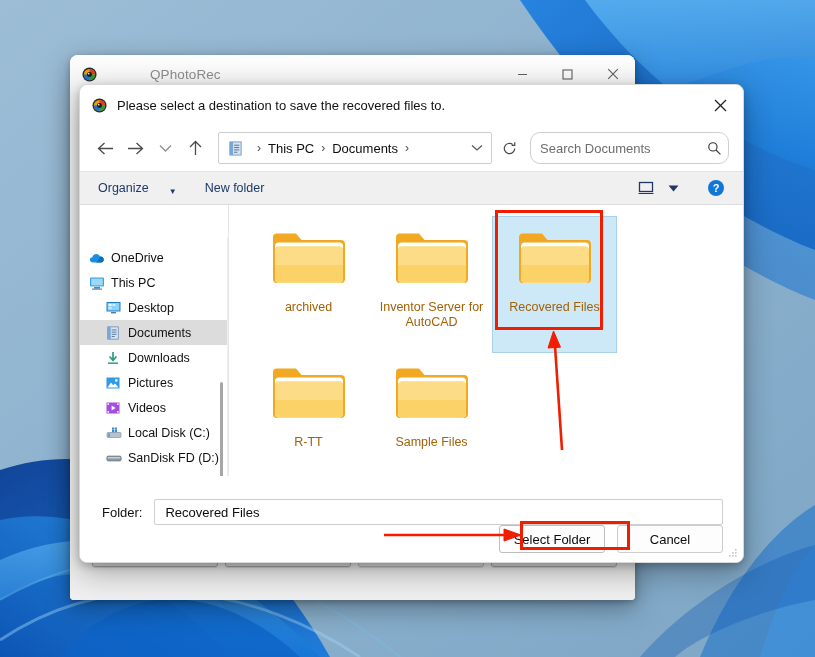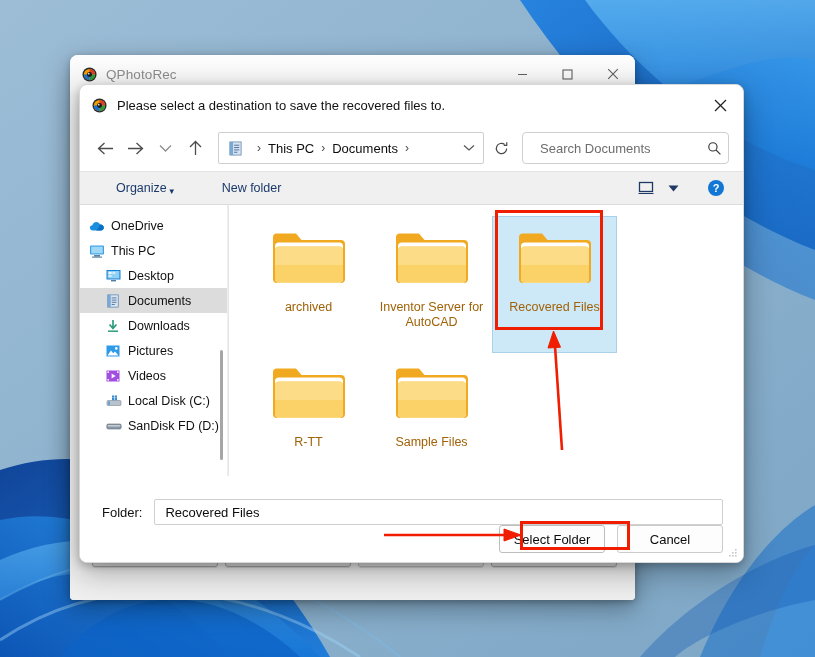"QPhotoRec" #qpr-titlebar { gap: none -> 44px }
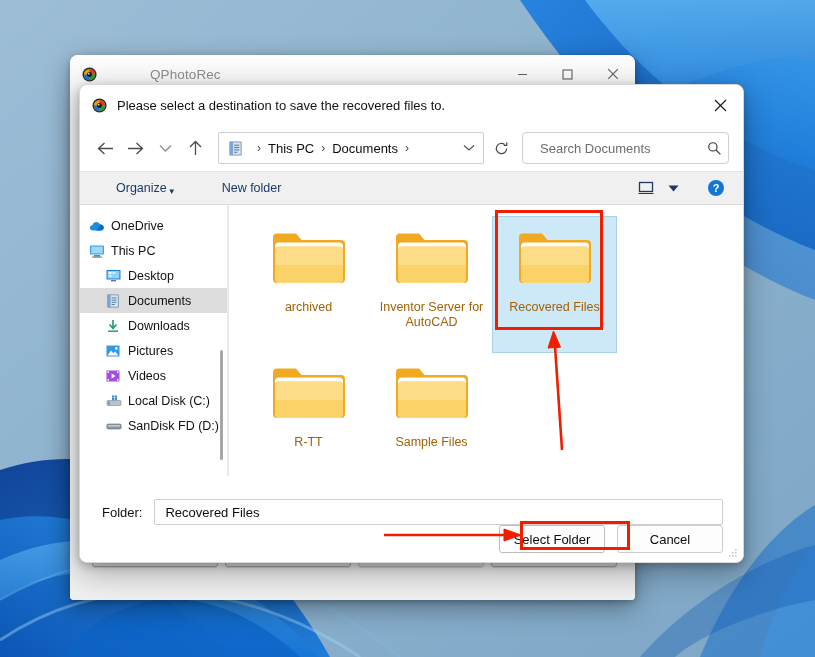"Search Documents" #searchbox { border-radius: 4px -> 10px; padding-left: 8px -> none }
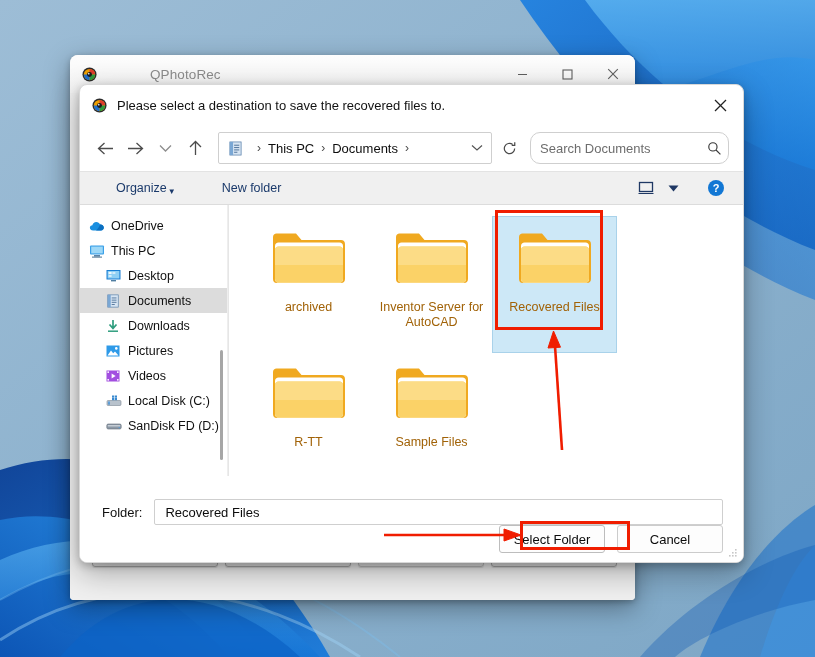"Organize" .cmd { gap: 1px -> 20px; margin-left: 18px -> none }
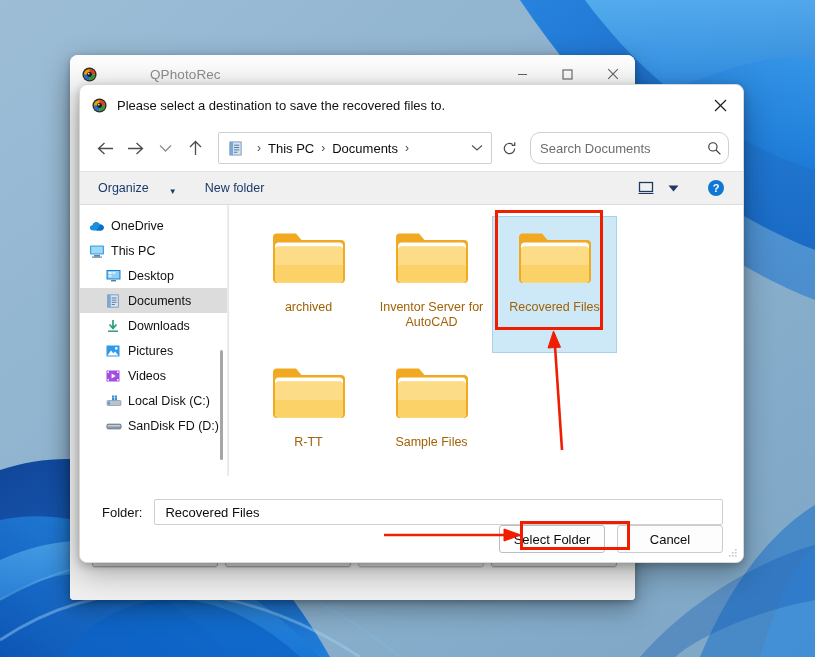"OneDrive" #sidebar { margin-top: none -> 32px }
